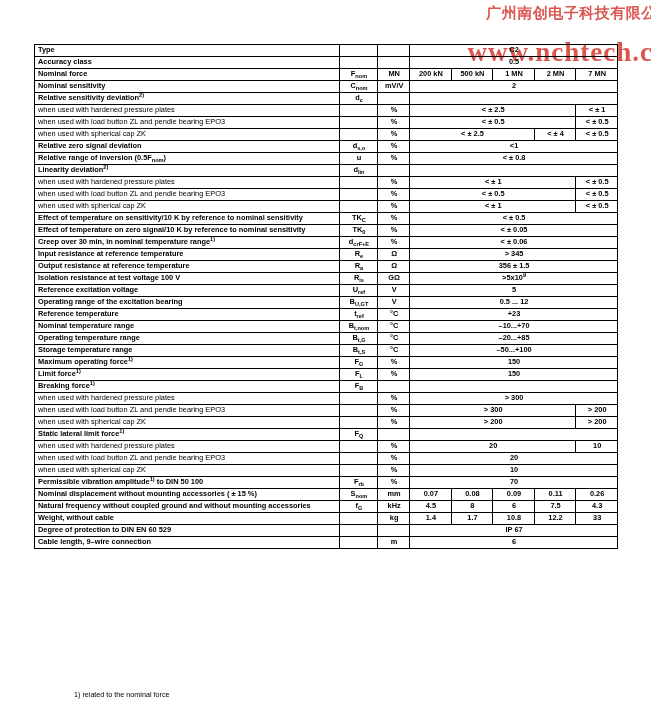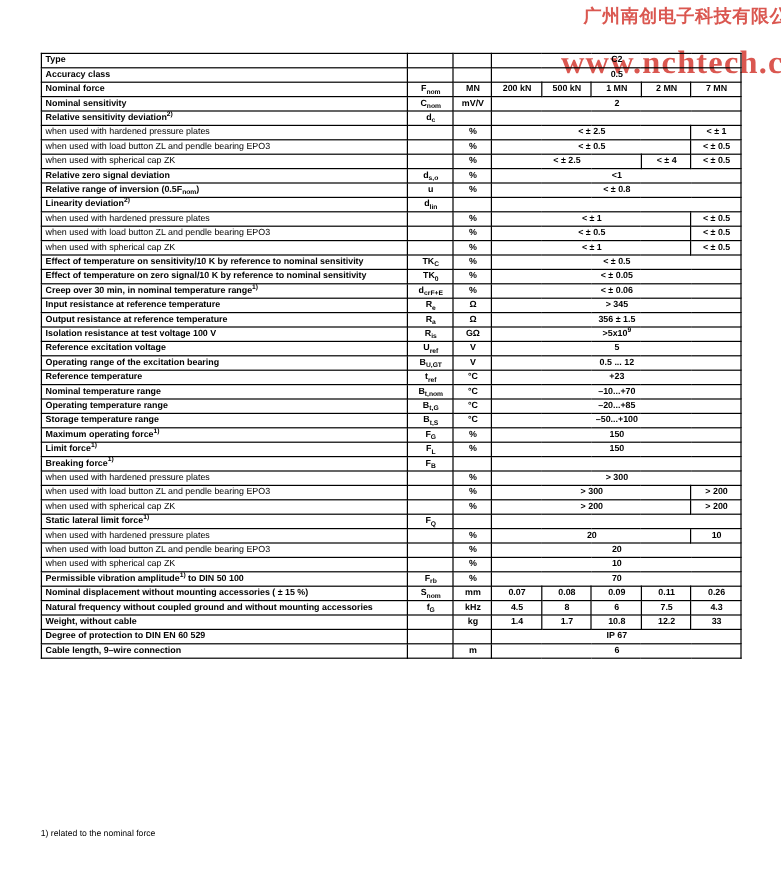"1) related to the nominal" .f1 { margin-left: none -> 40px }
